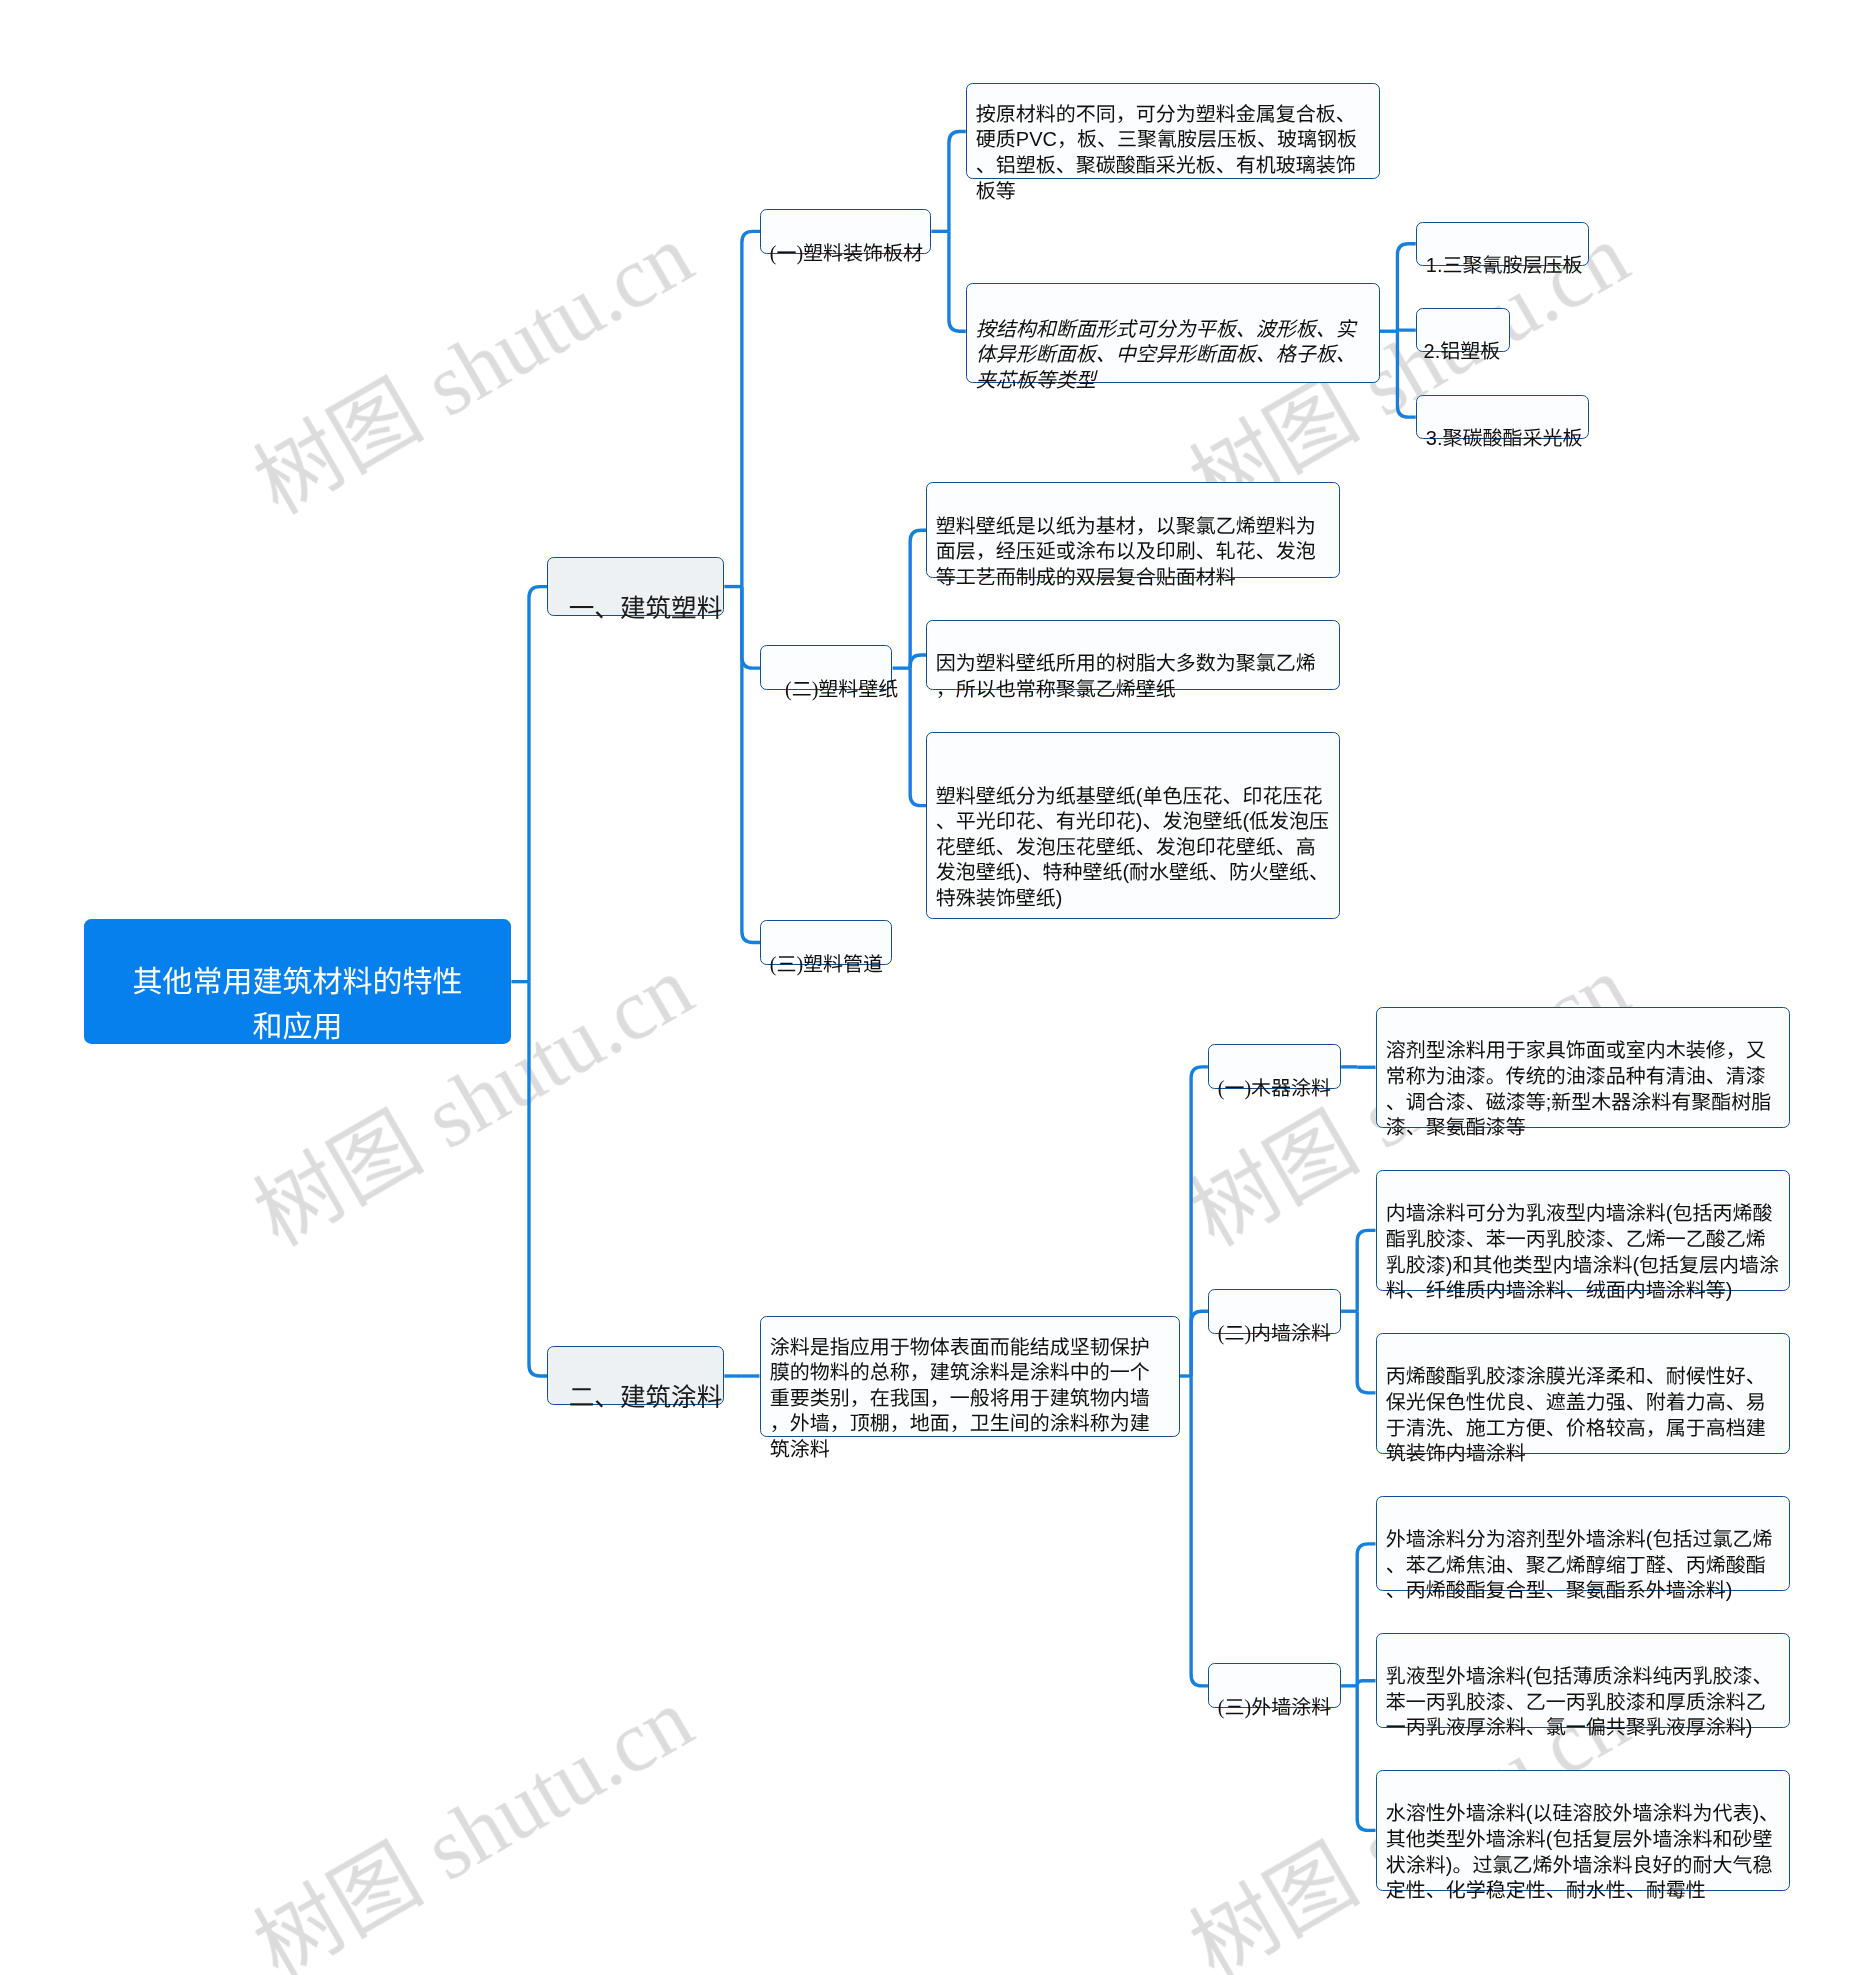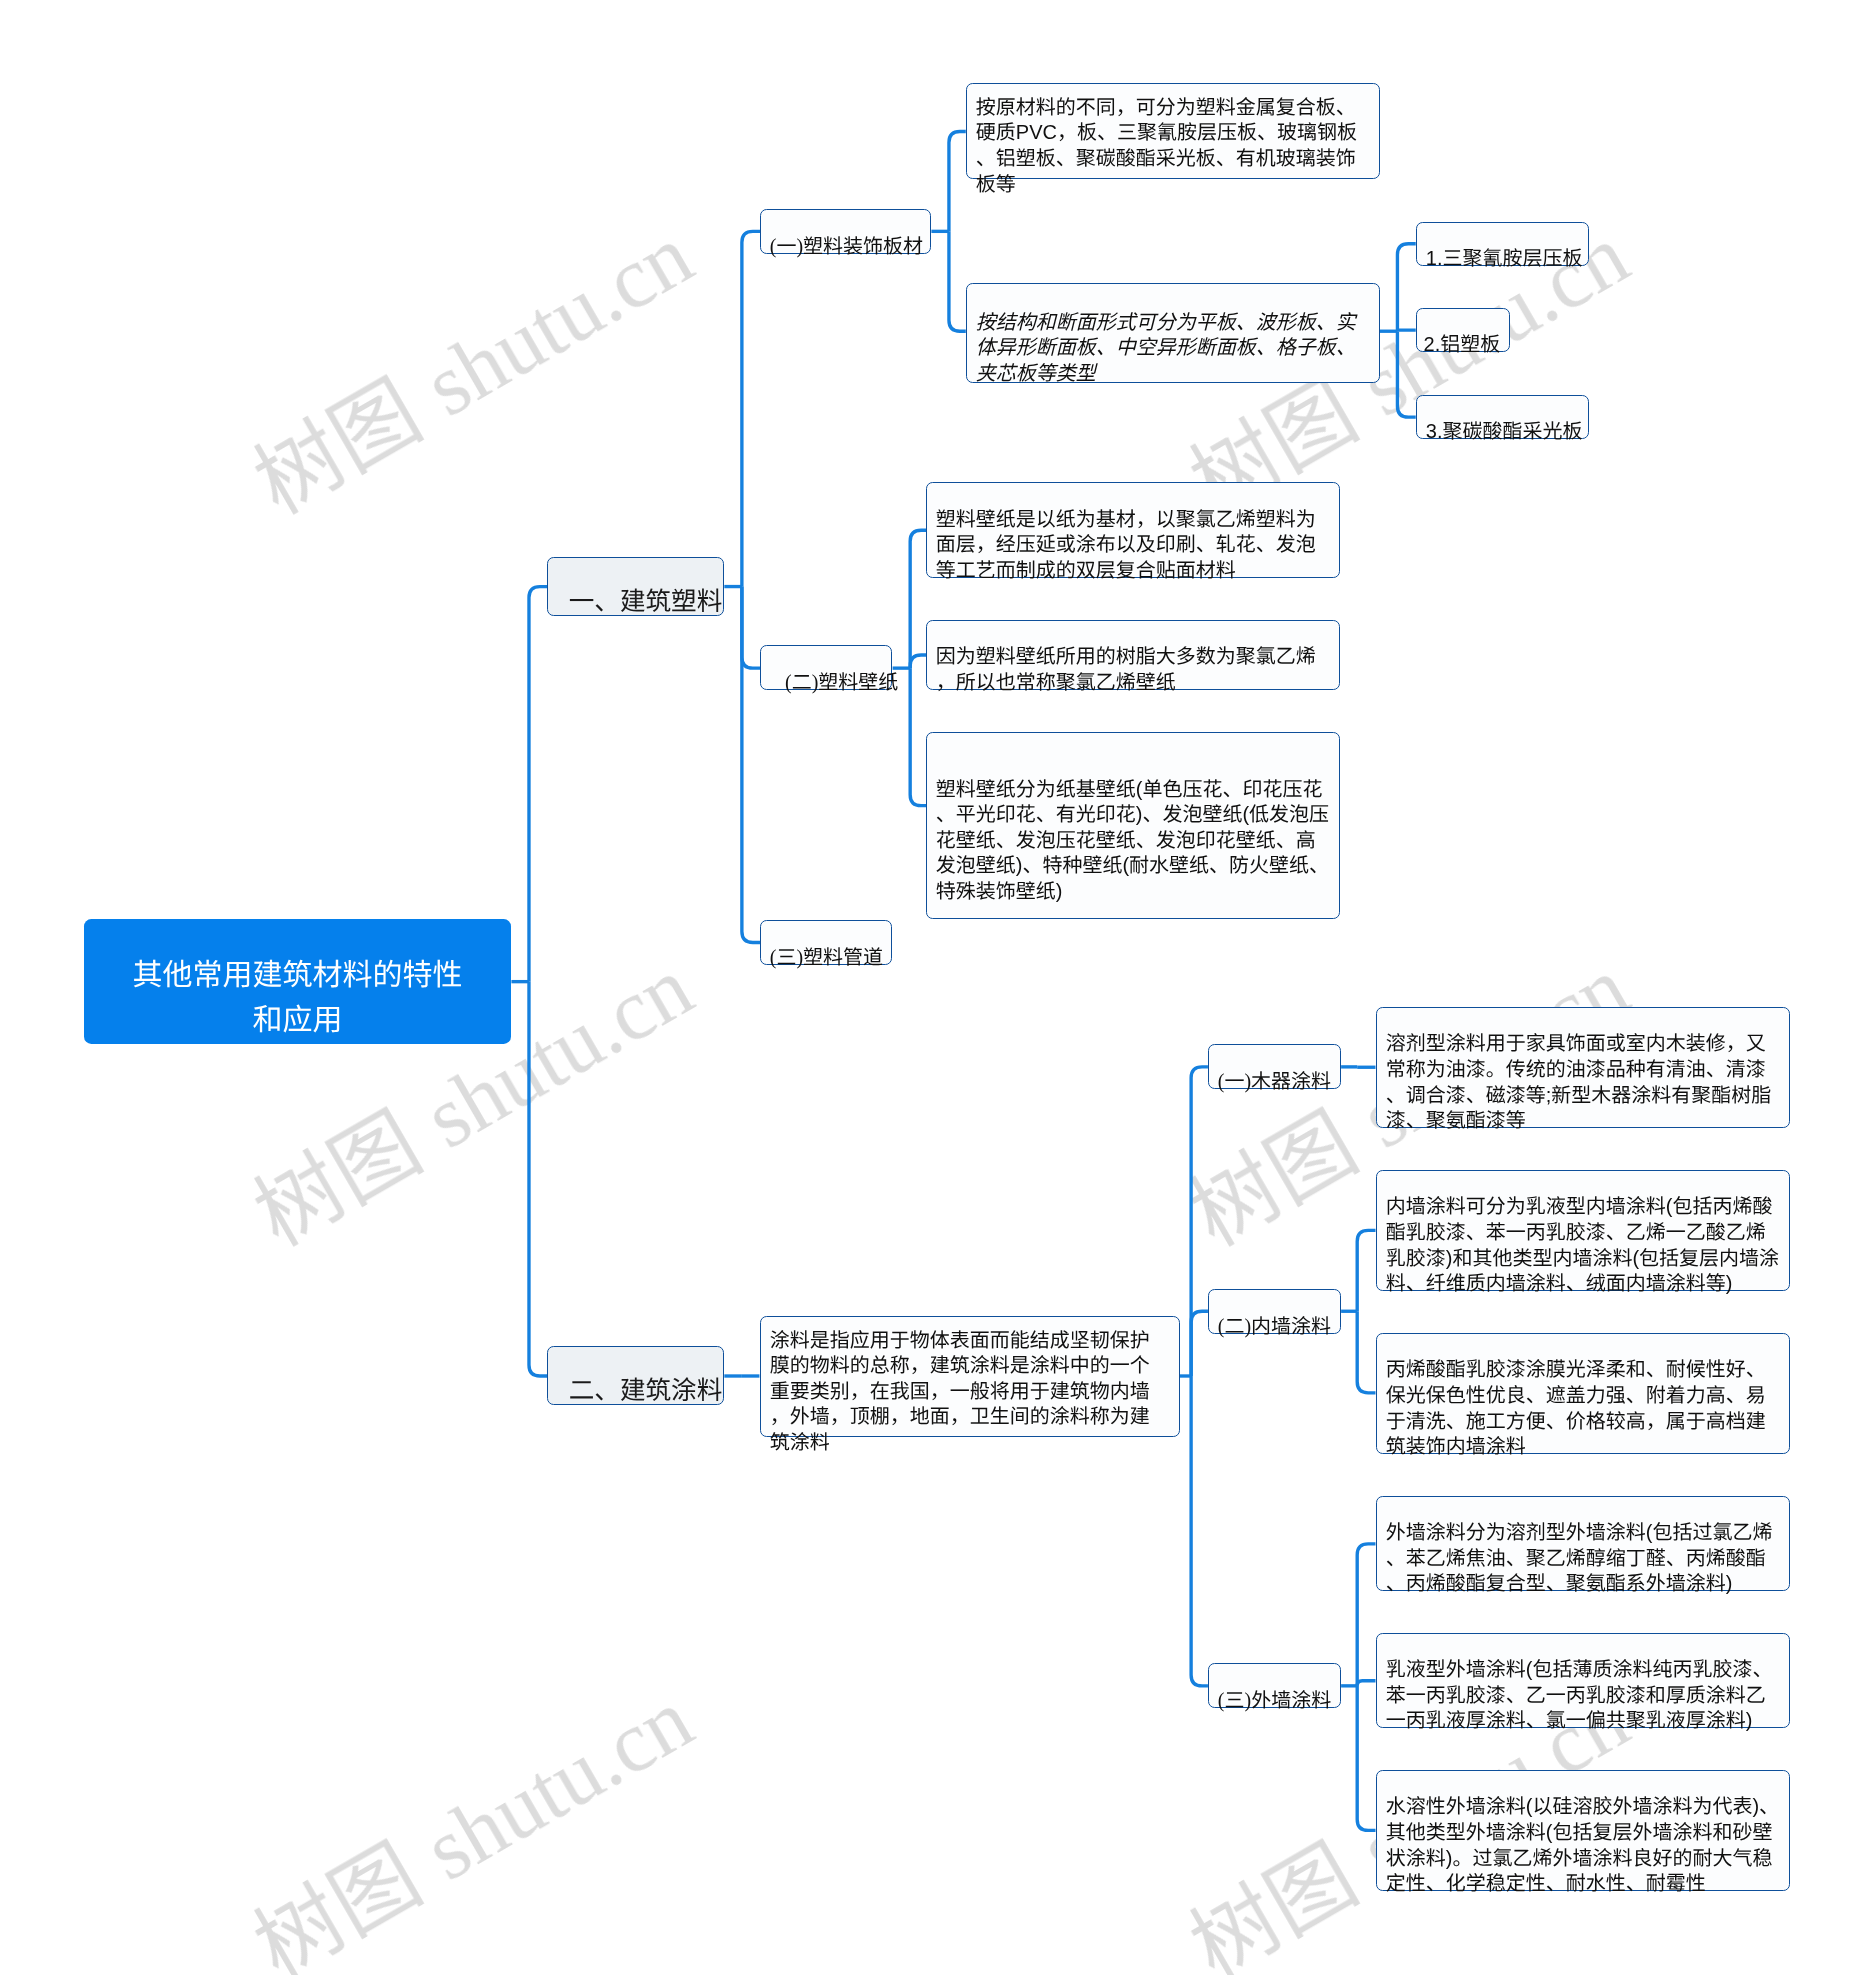"按原材料的不同，可分为塑料金属复合板、硬质PVC，板、三聚氰胺层压板、玻璃钢板、" .node .txt { top: 2px -> 9px }
